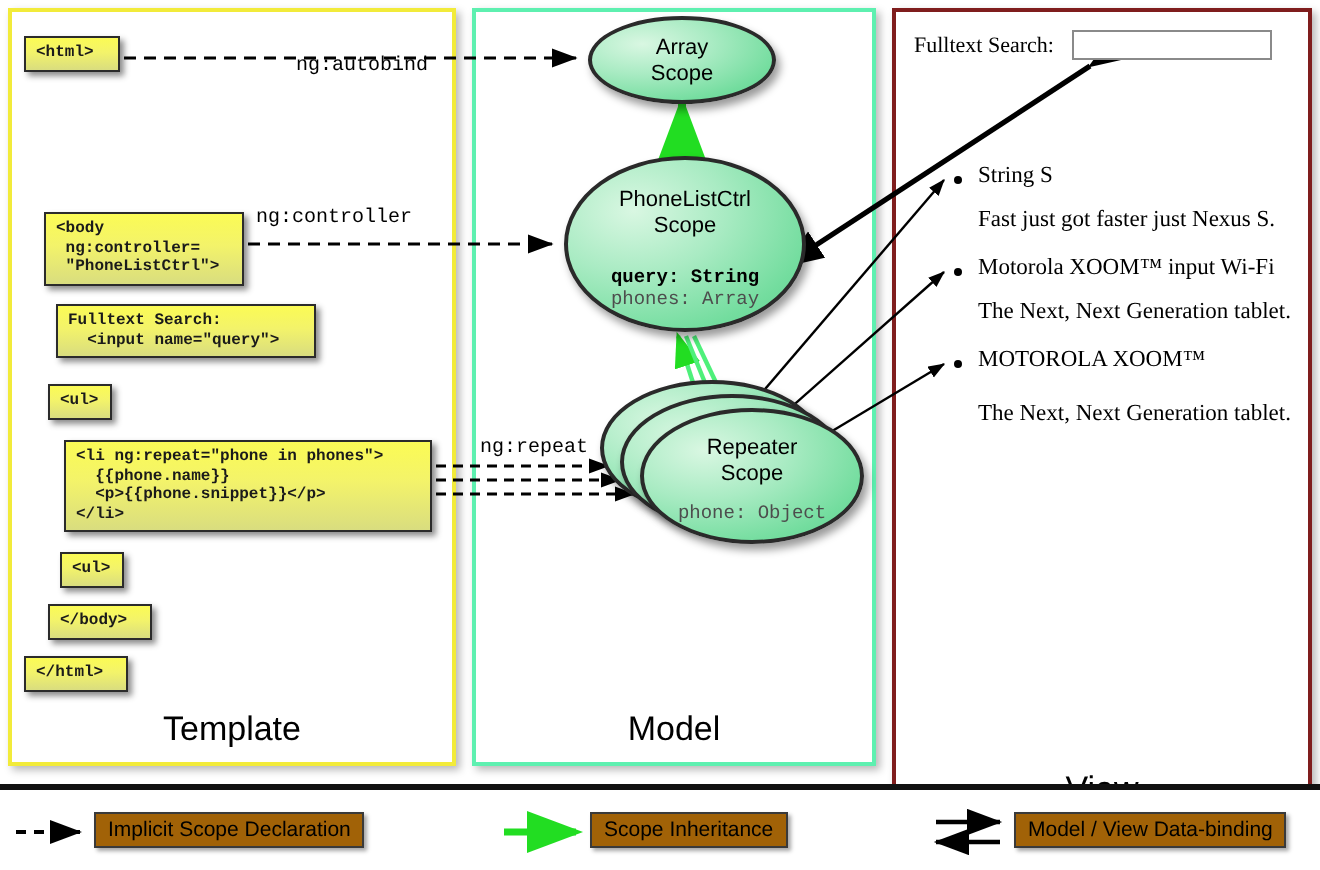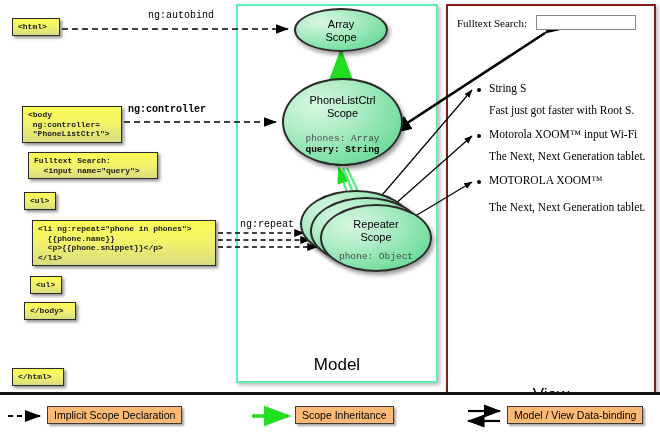"ng:autobind" #lbl-autobind { top: 10px -> 28px }
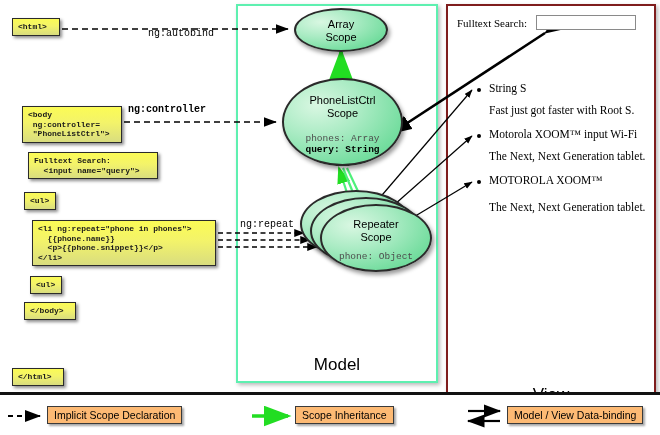"ng:controller" #lbl-controller { font-weight: bold -> none }
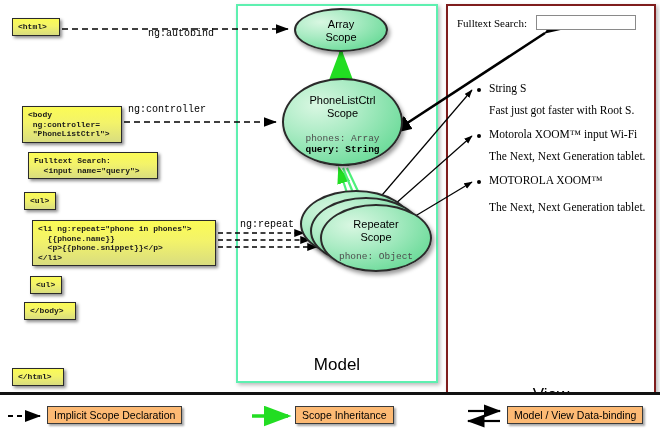"Fast just got faster with" div.vitem { text: with Root -> just Nexus }
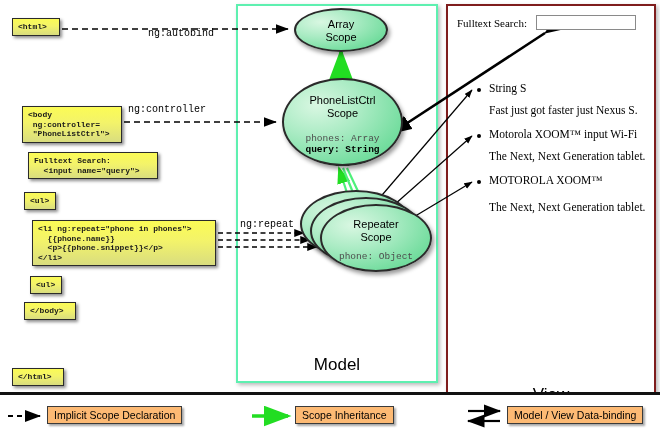"phones: Array" div.attr { order: before "query: String" -> after "query: String" }
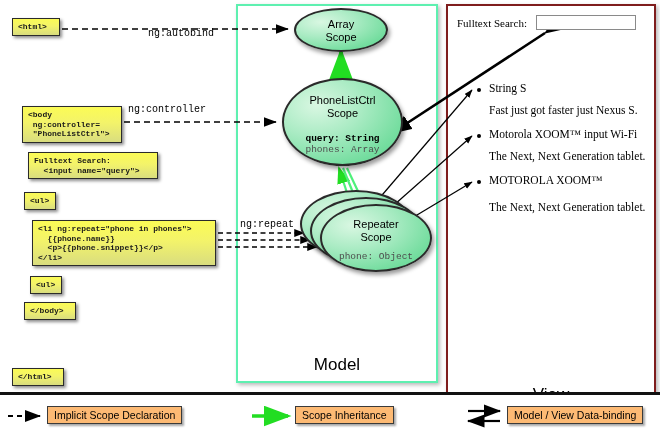"</html>" #box-htmlend { margin-top: 40px -> none }
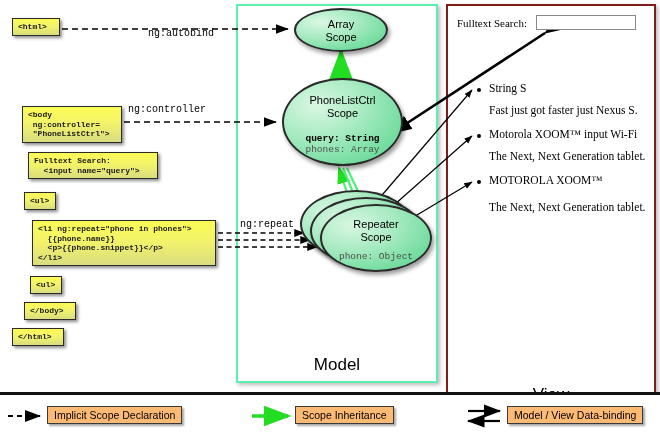"Template" div.panel { html: none -> <div> <div>Template</div> </div> }
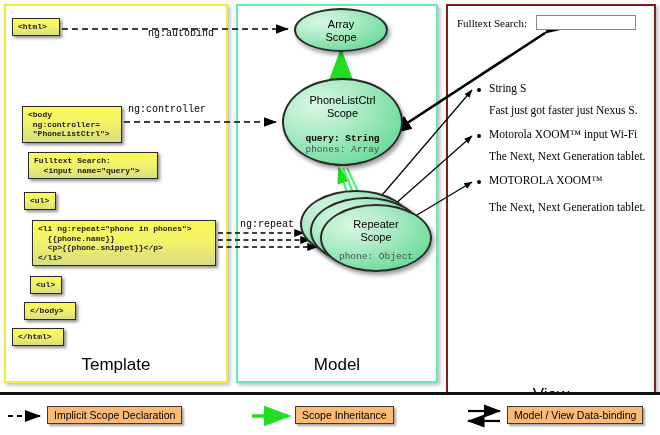"Implicit Scope Declaration" .lg-box { background: #fdba74 -> #a16207 }
